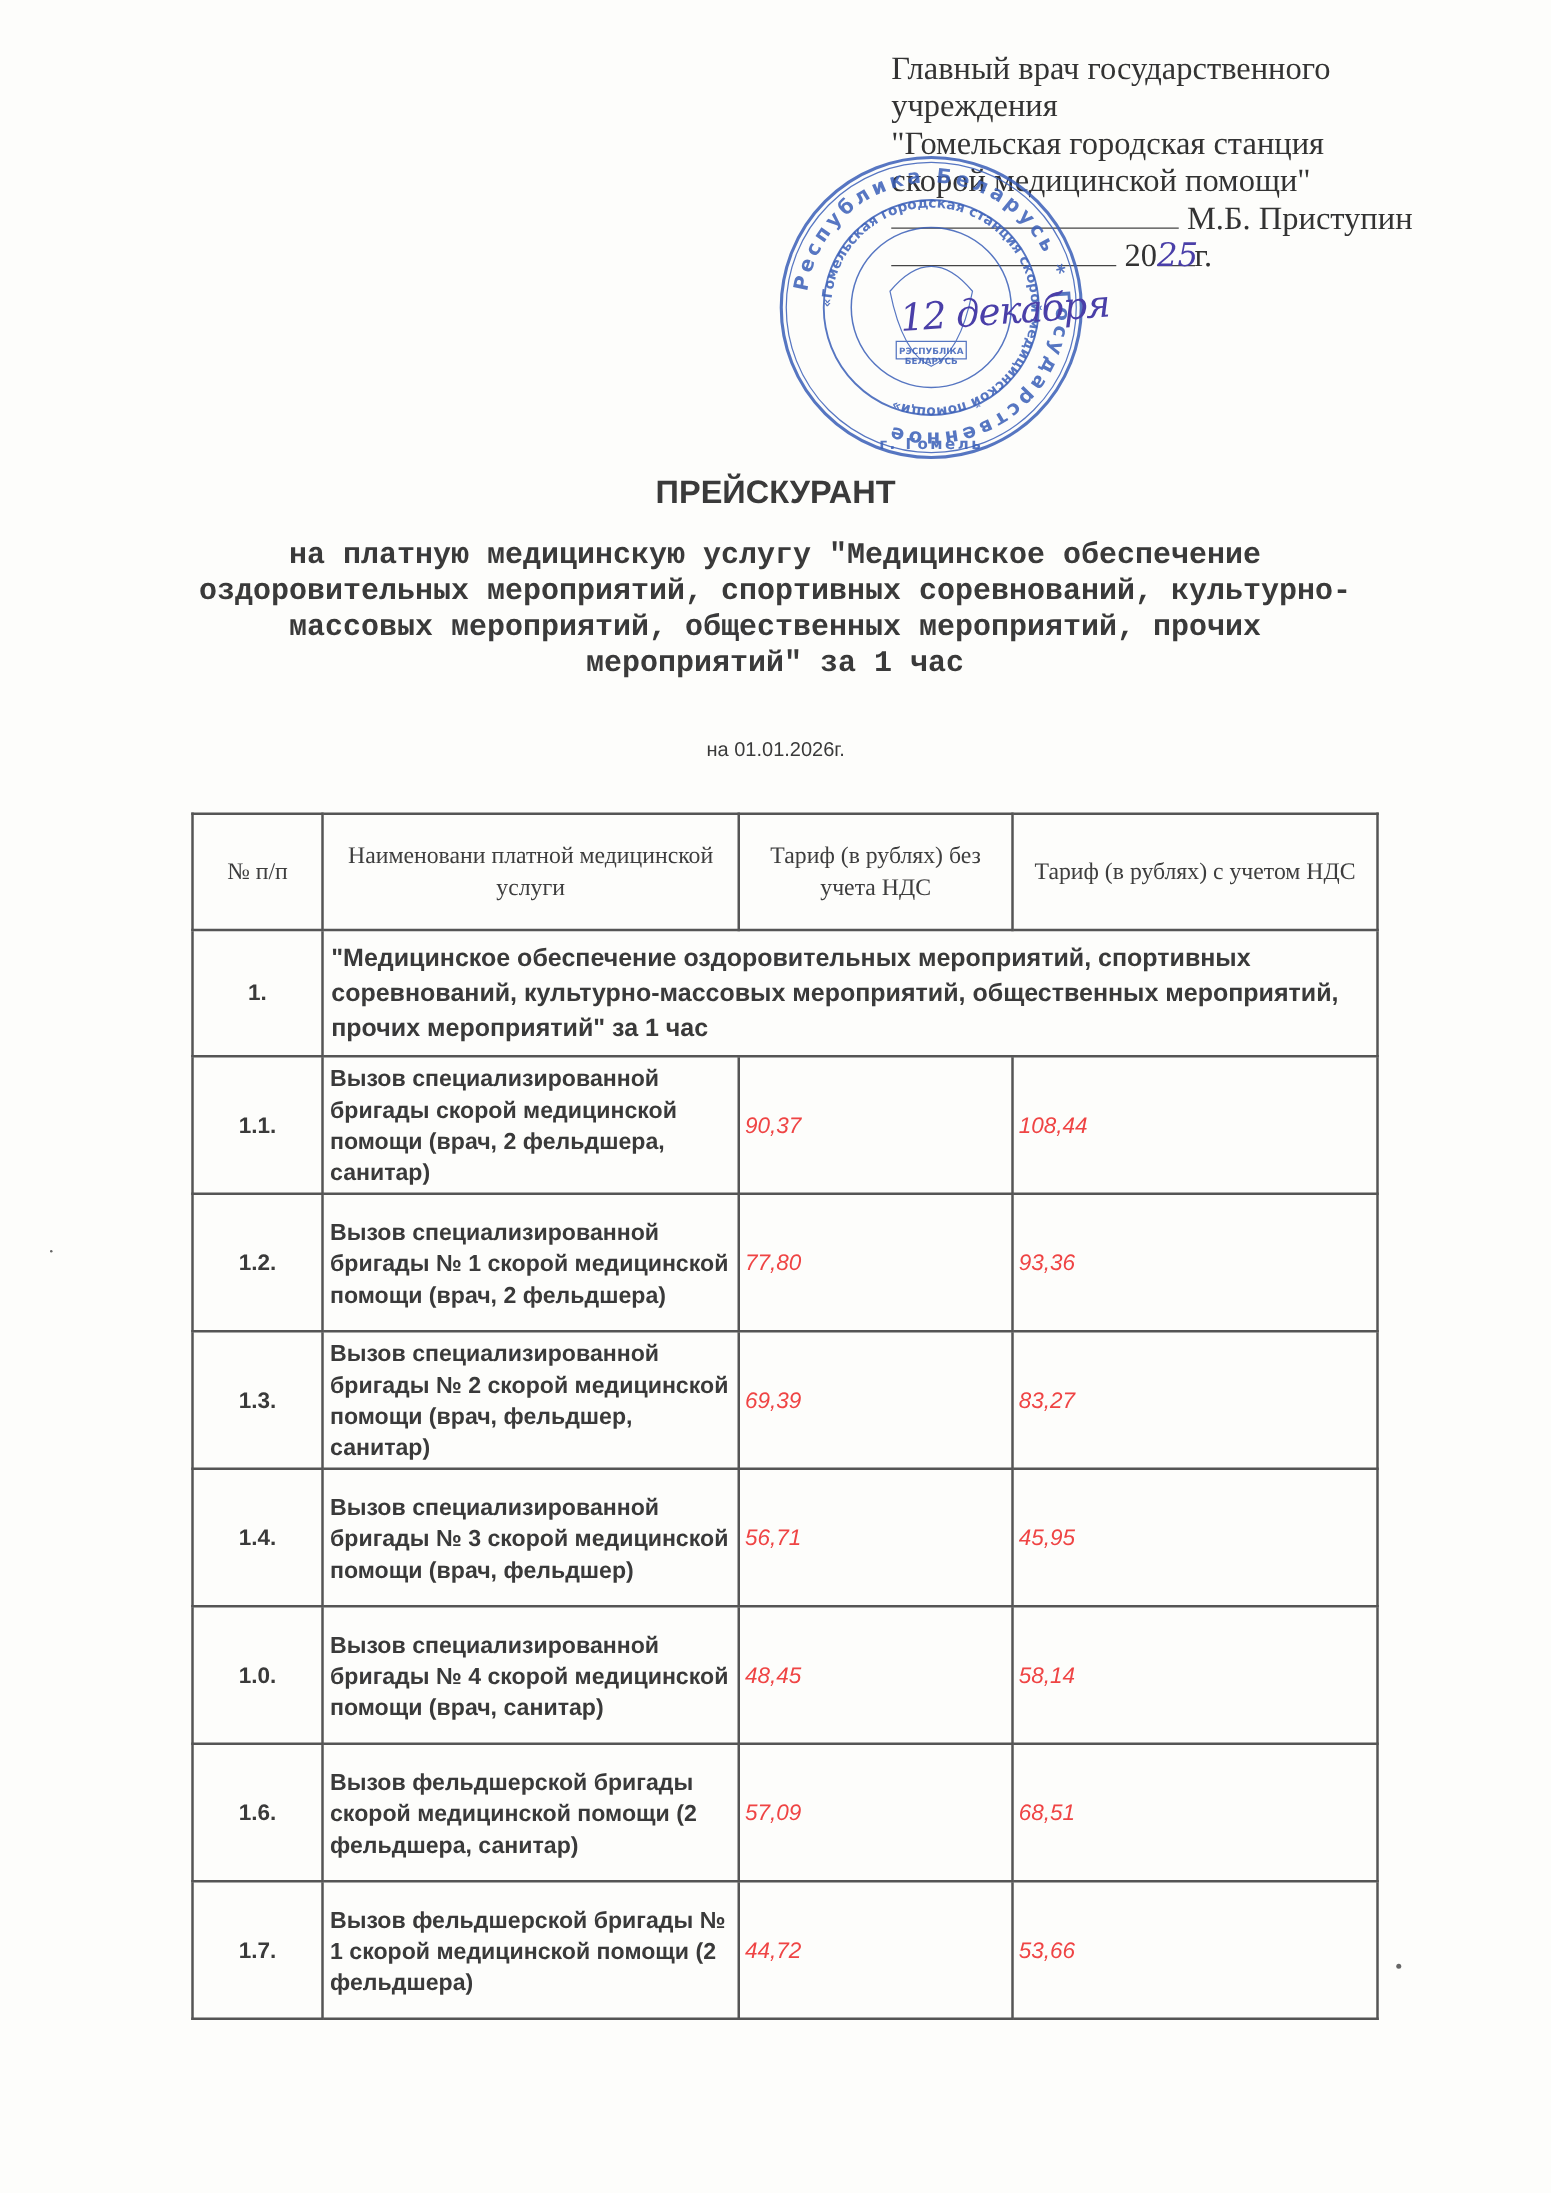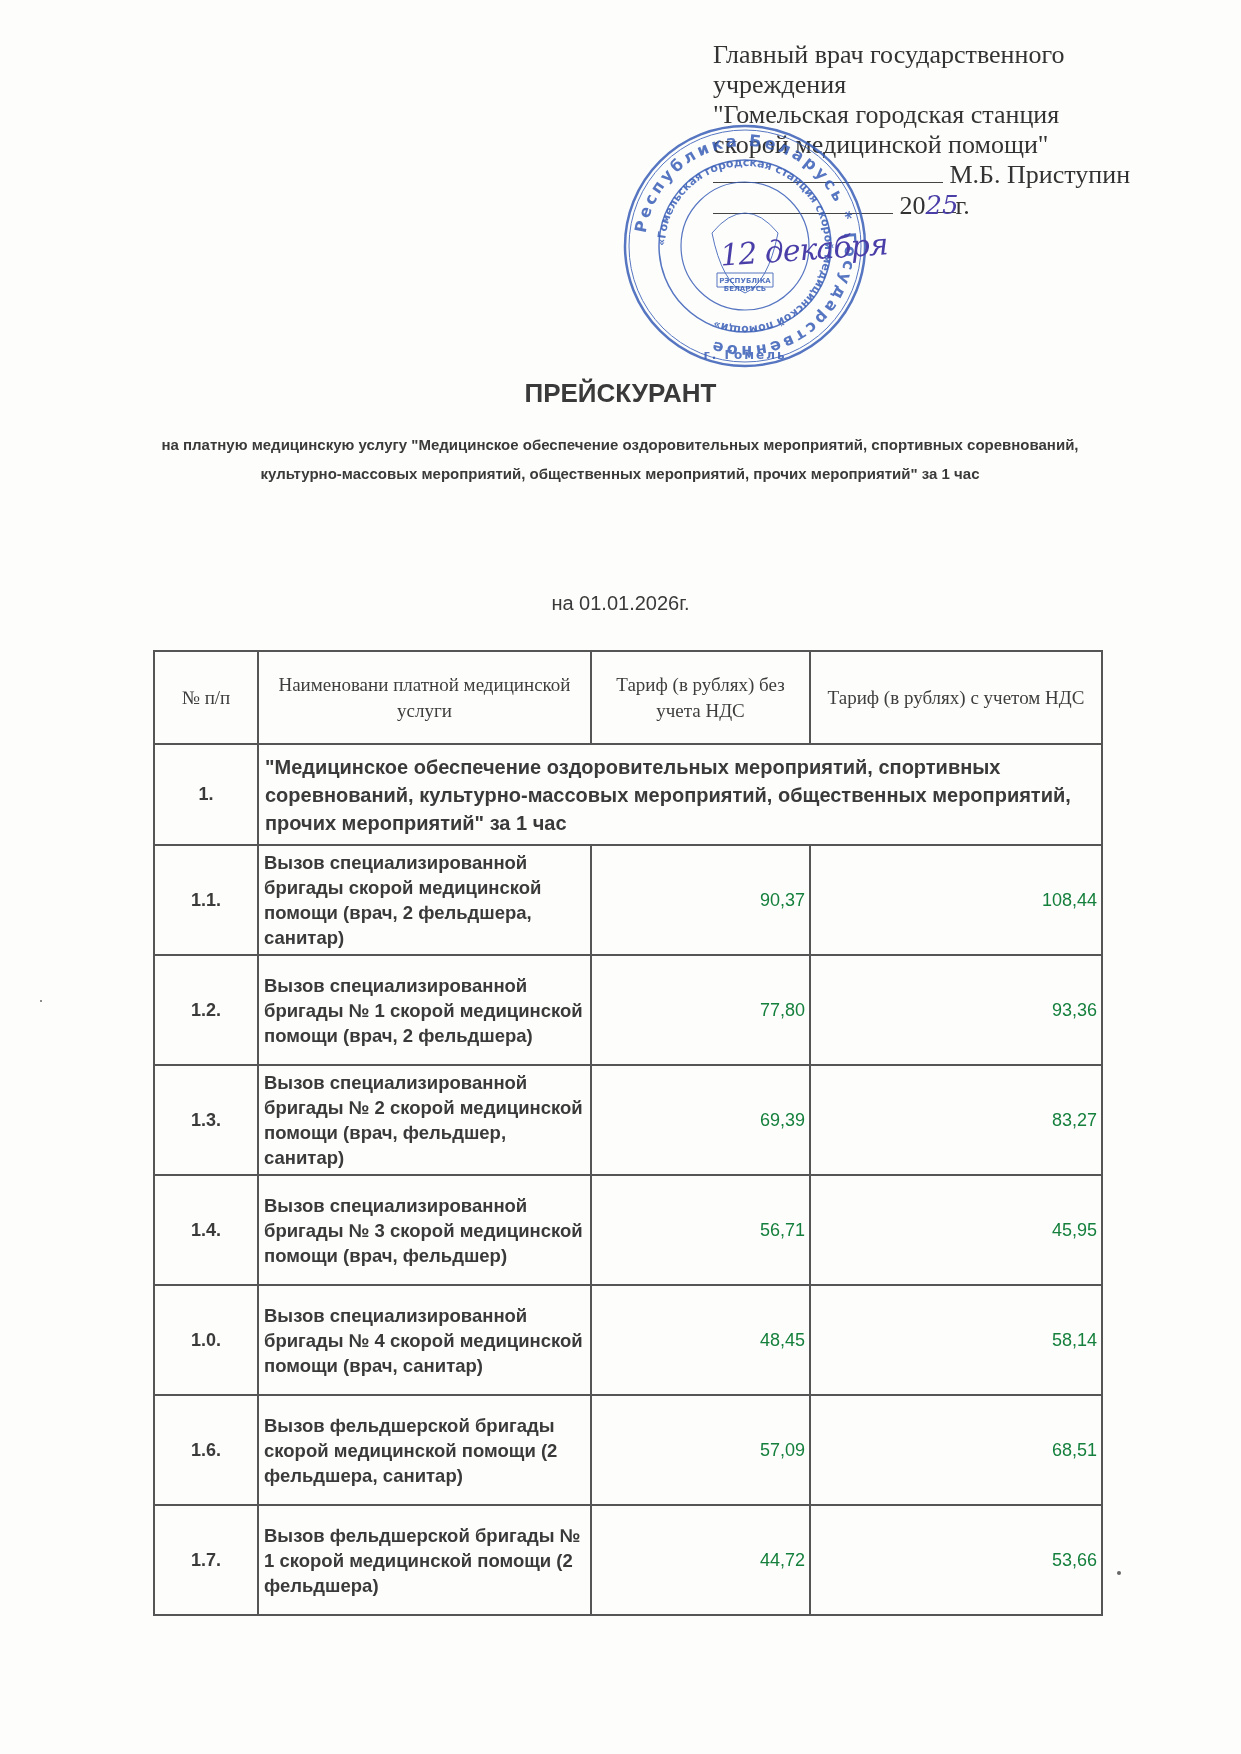"на платную медицинскую услугу" .subtitle { font-family: Liberation Sans, sans-serif -> Liberation Mono, monospace; font-size: 15px -> 24px }
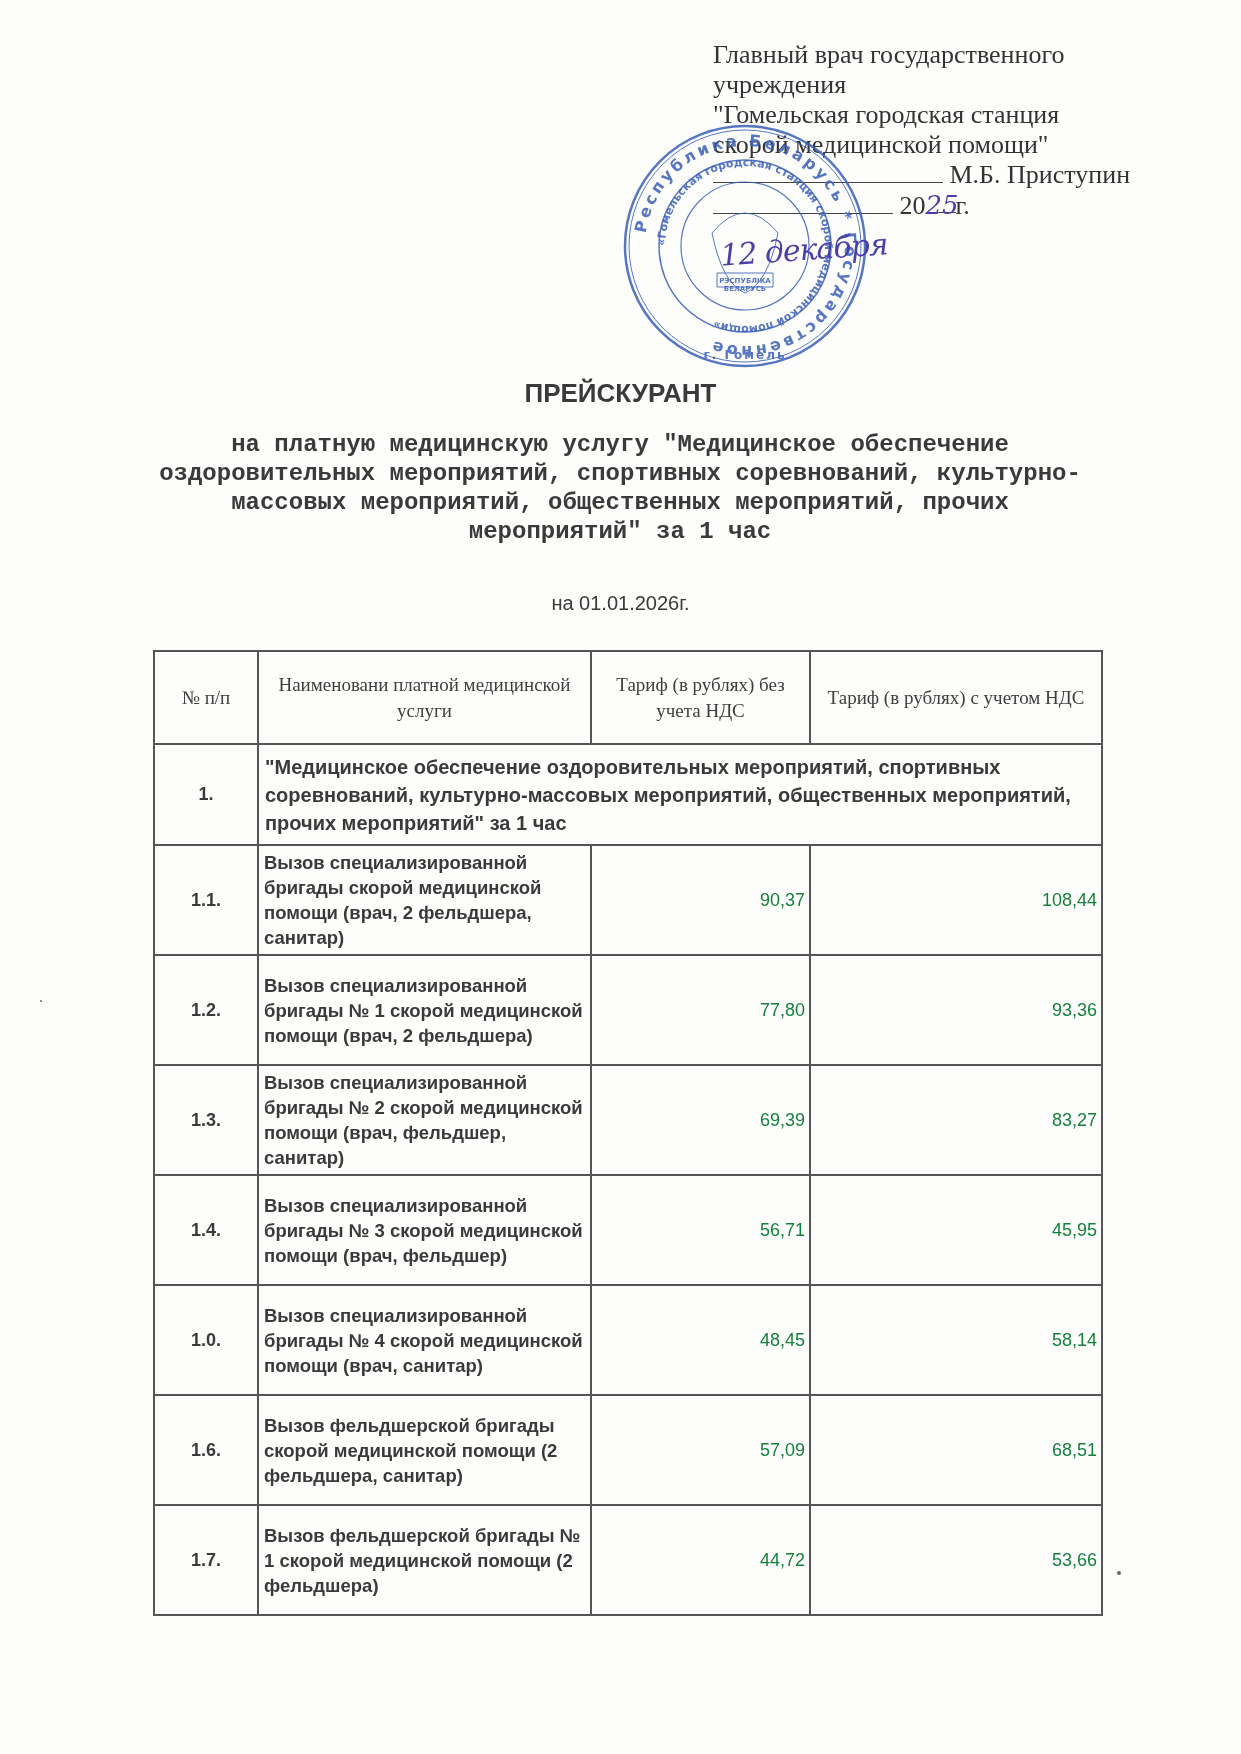"на 01.01.2026г." .date { font-size: 20px -> 16px }
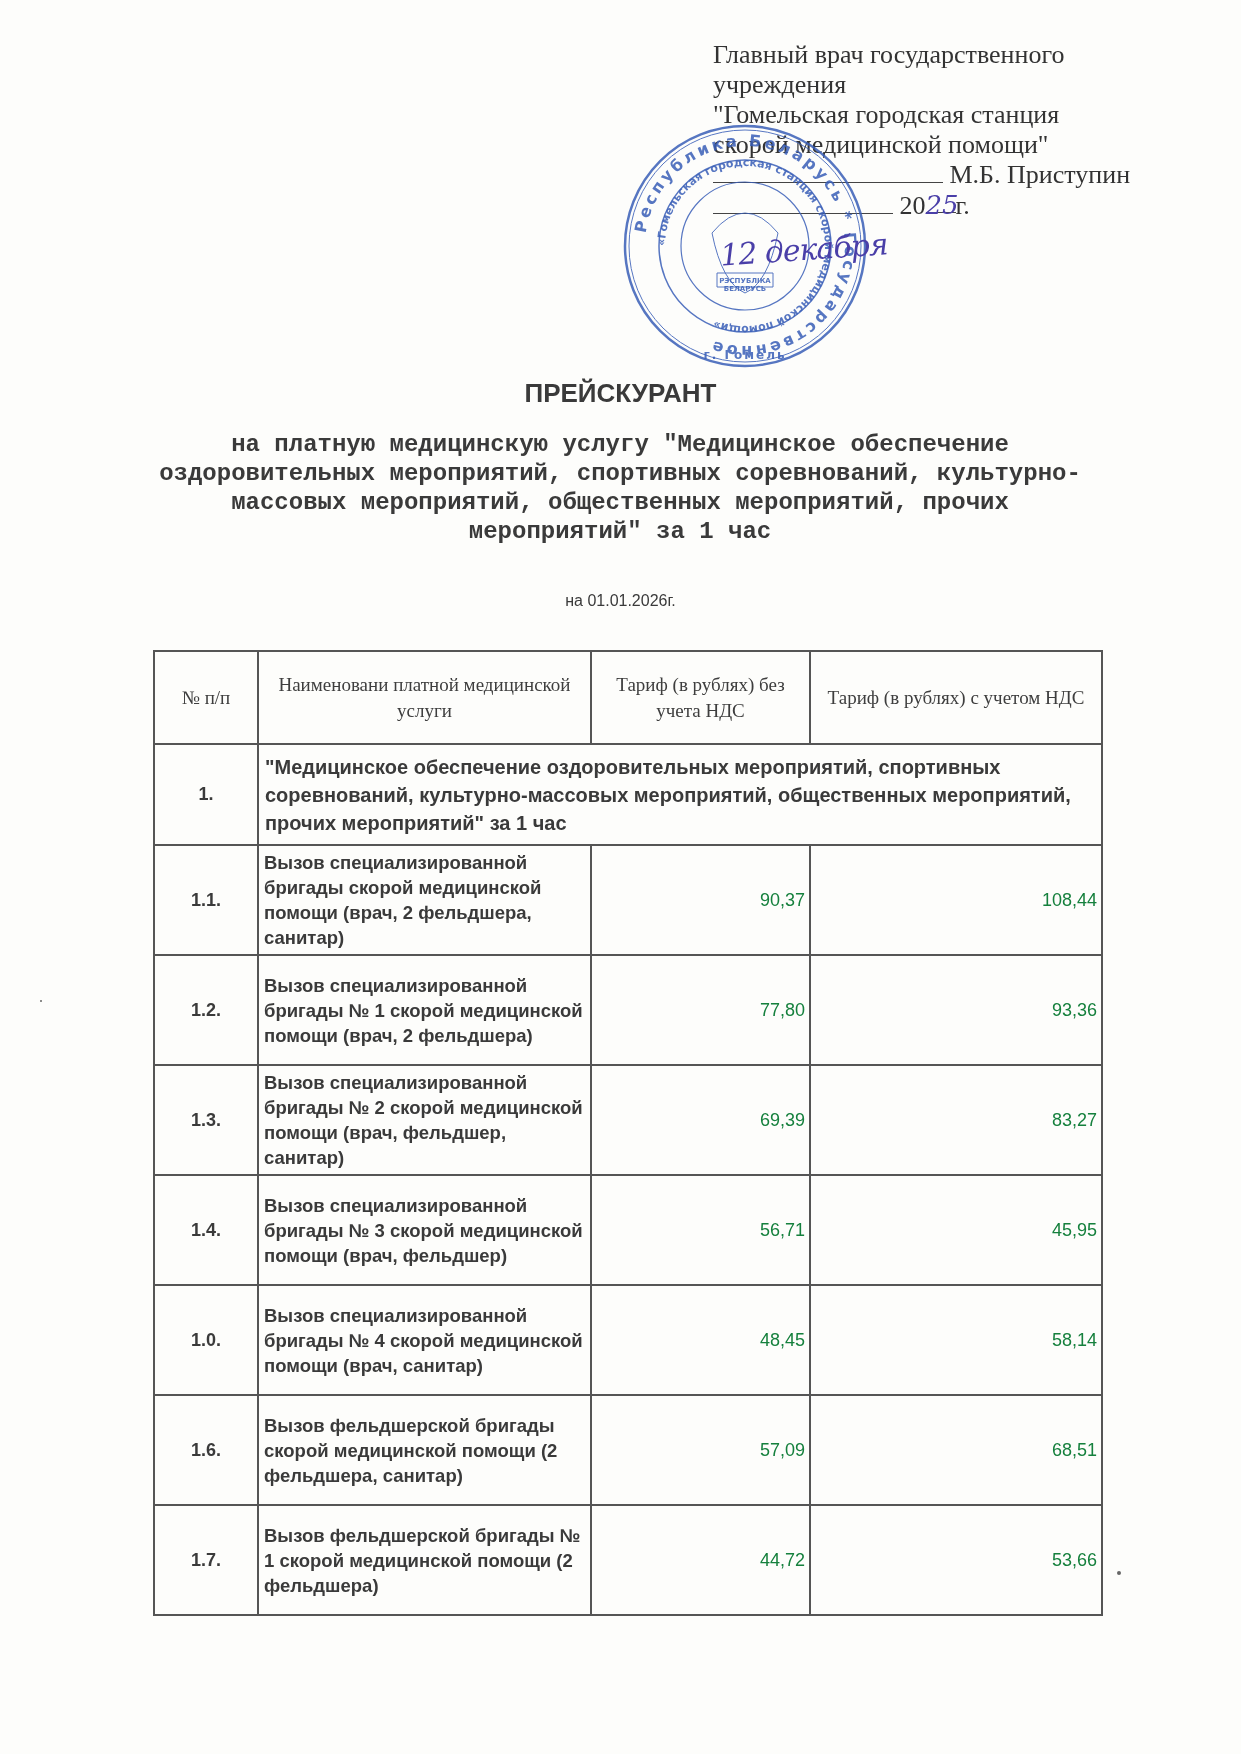"90,37" .price-cell { color: #15803d -> #ef4444; font-style: none -> italic; text-align: right -> left }
